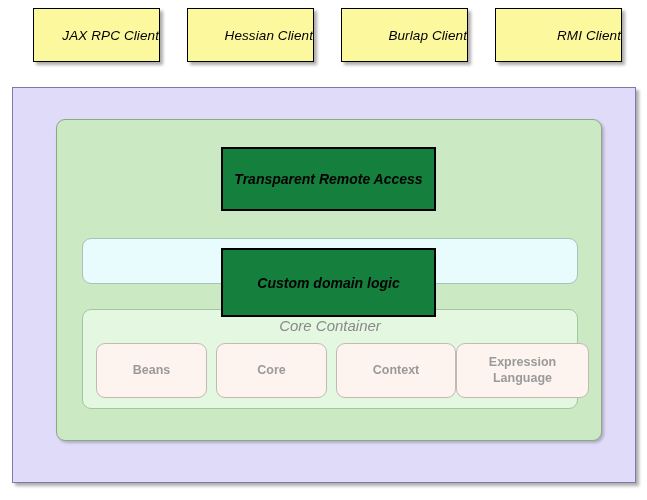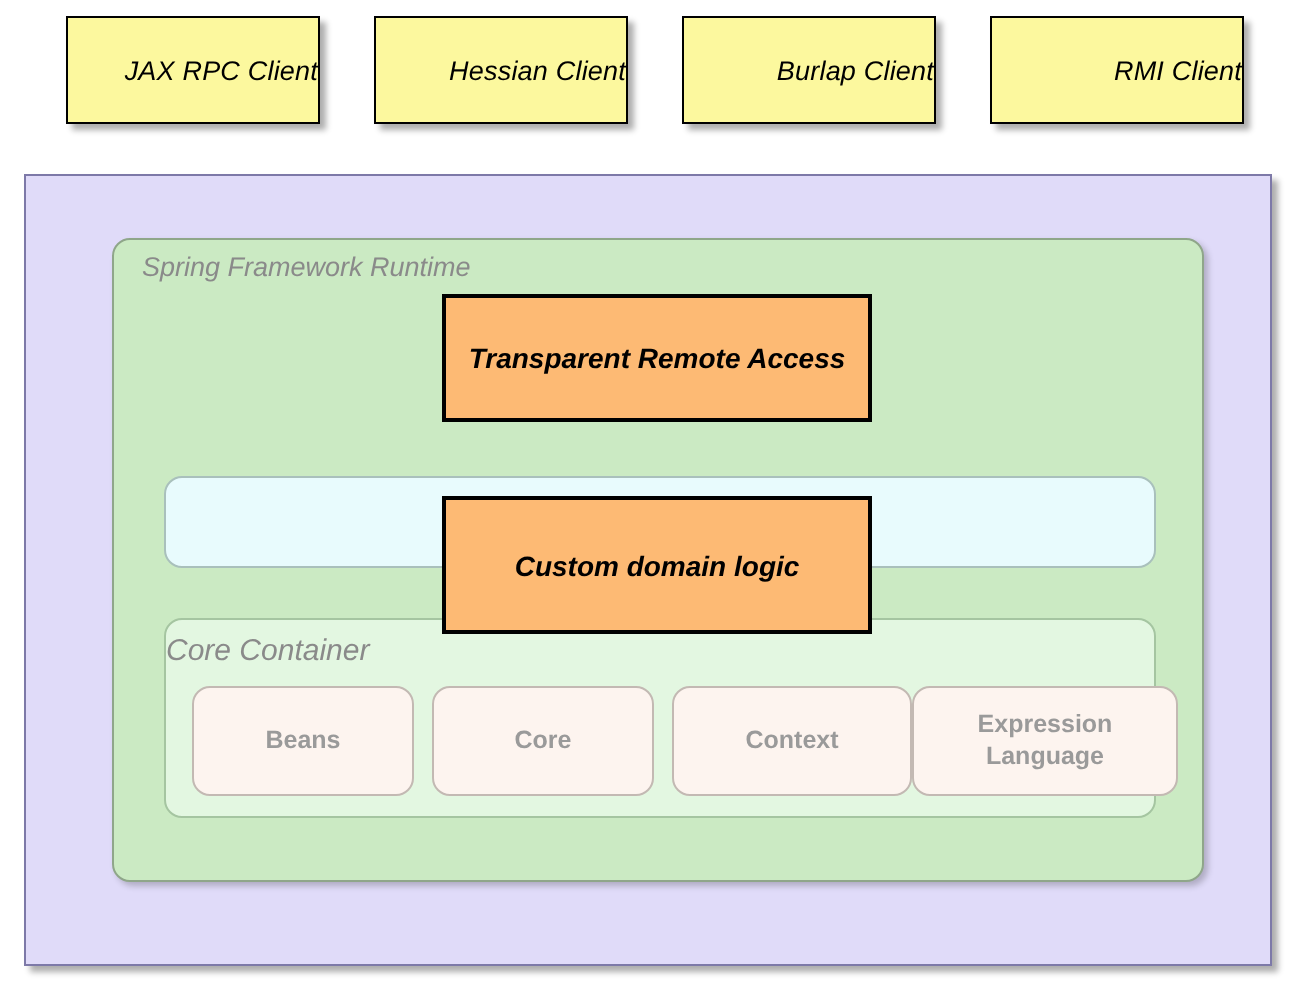"Spring Framework Runtime" div { html: <div>Spring Framework Runtime</div> -> none }
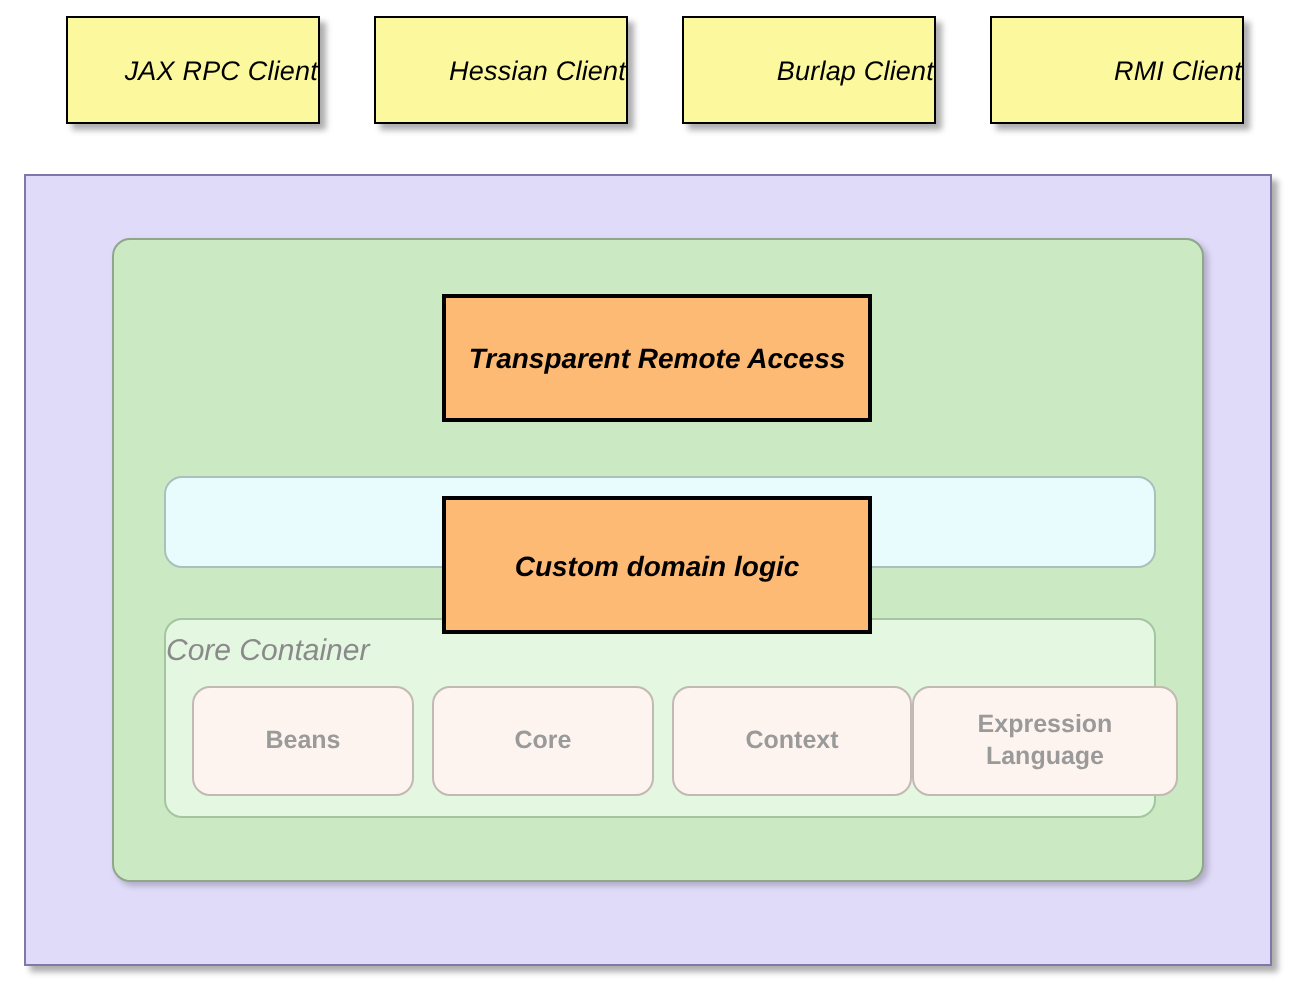"Transparent Remote Access" .feature-box { background: #fdba74 -> #15803d }
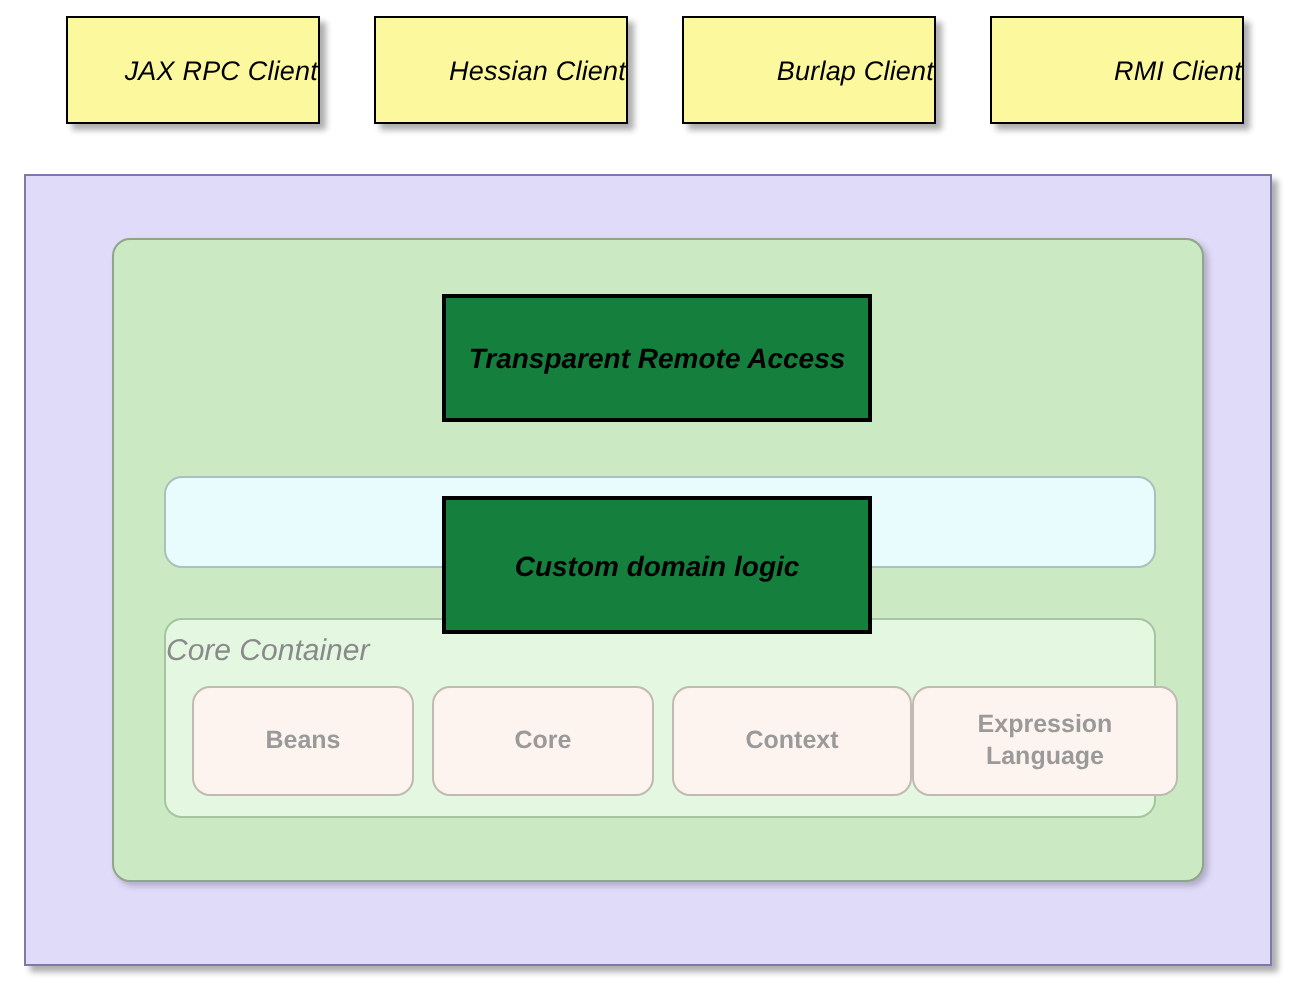"Core Container" #core-container-label { text-align: left -> center }
